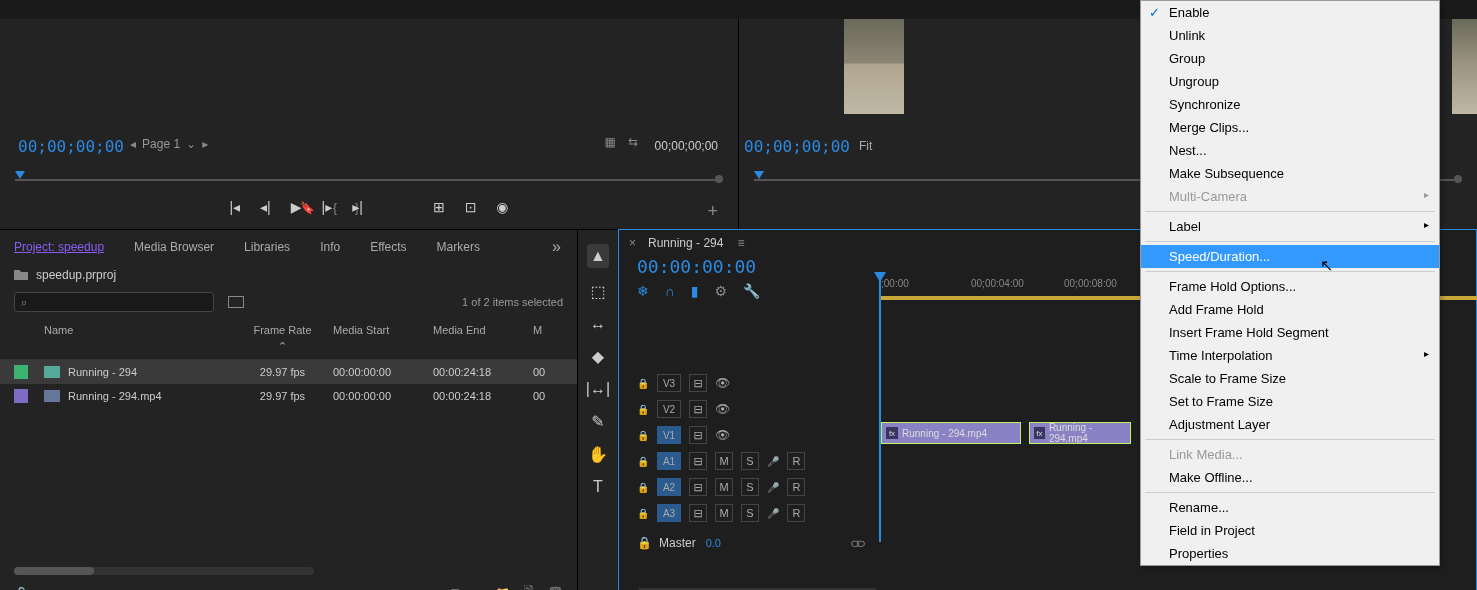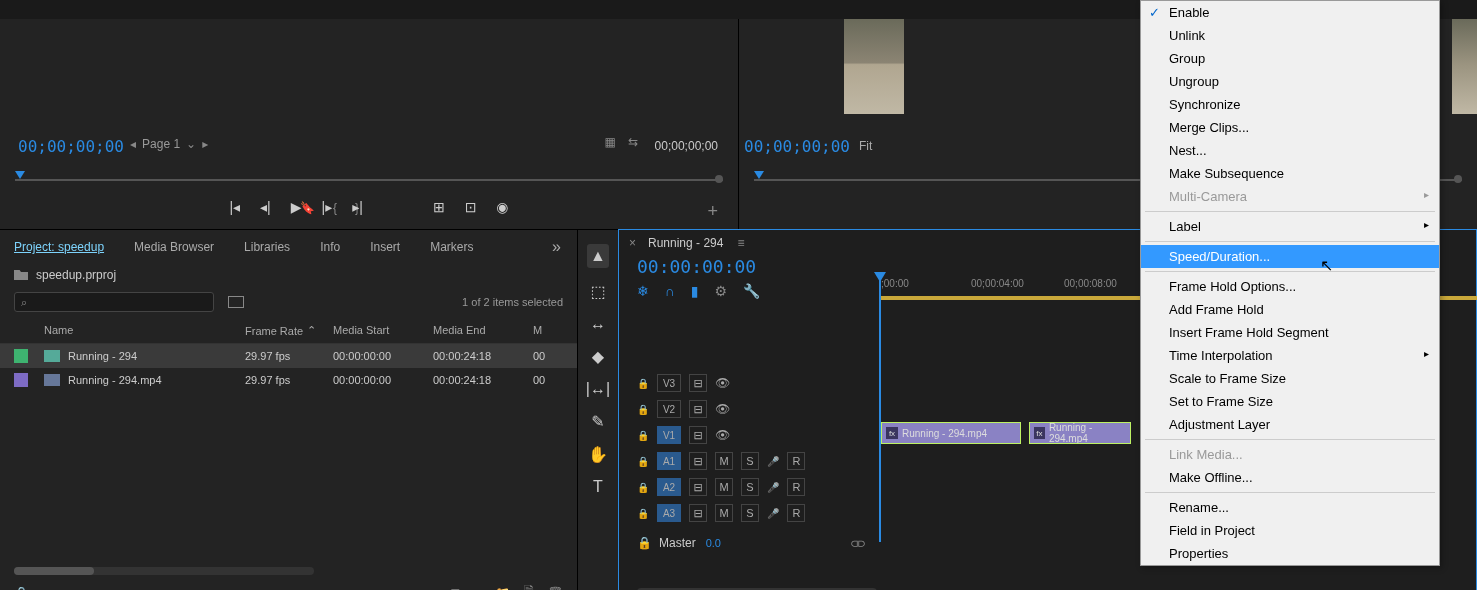"Project: speedup" .proj-tabs .active { color: #7dd3fc -> #8b5cf6 }
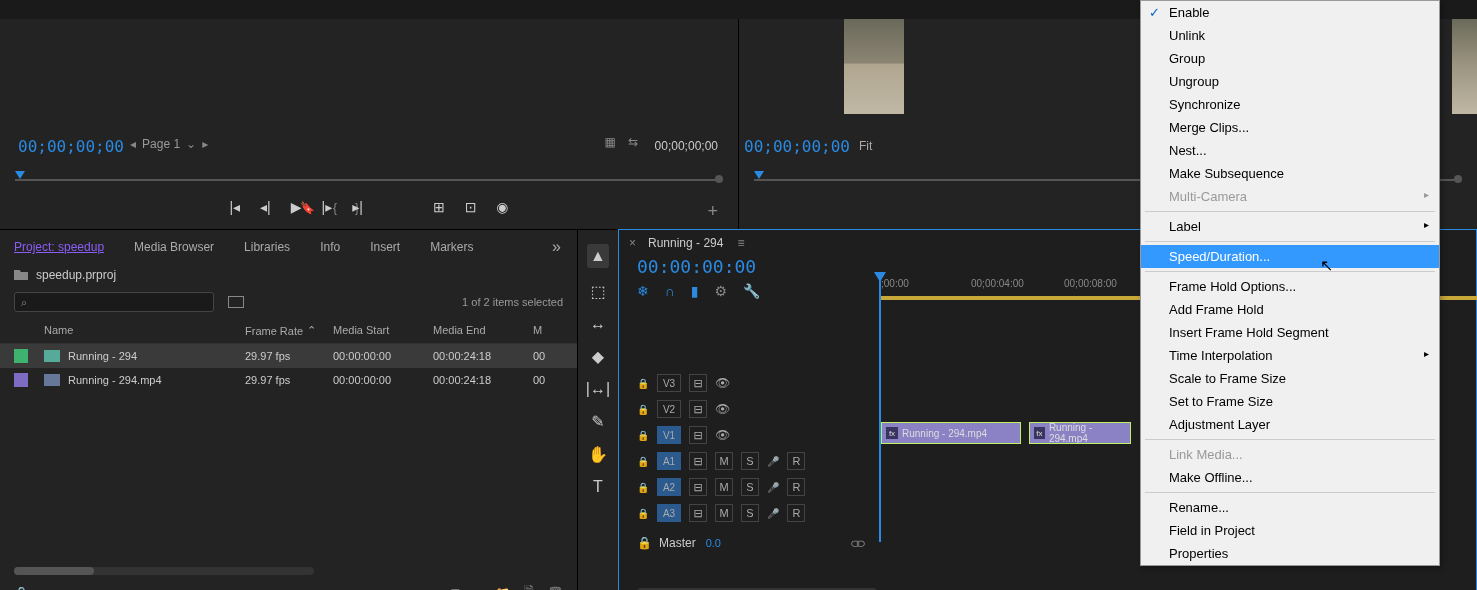"Insert" span { text: Insert -> Effects }
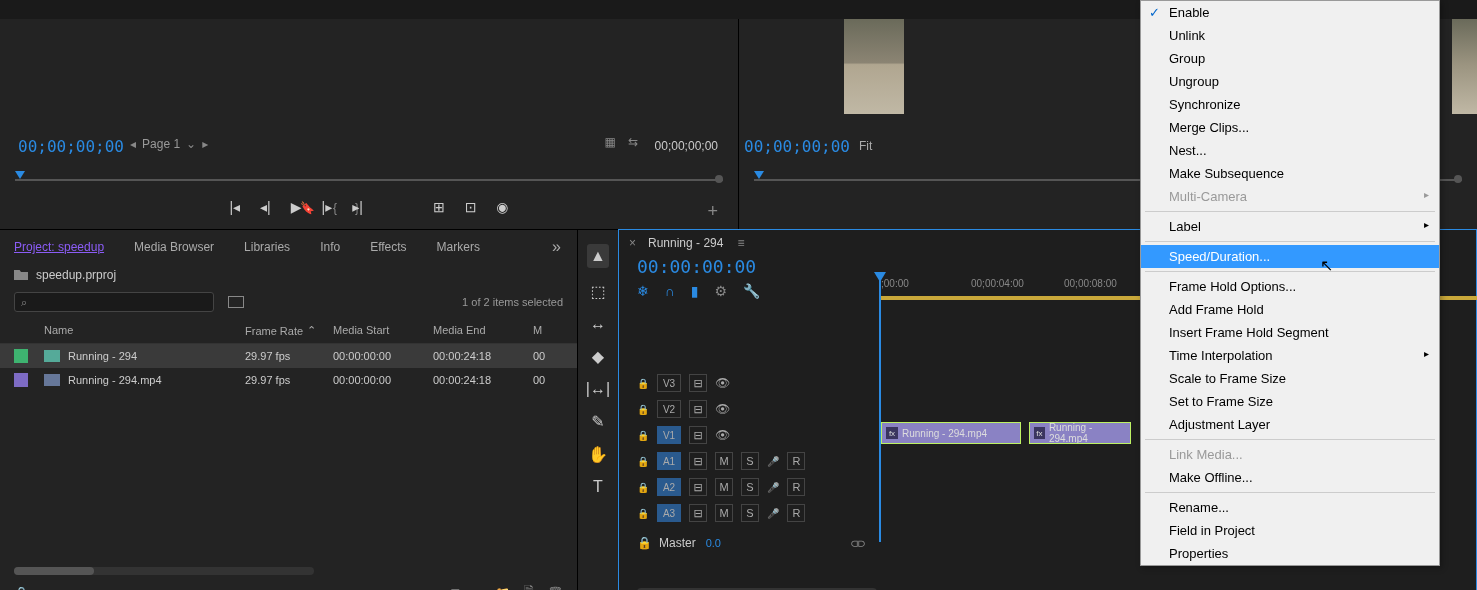"Frame Rate" .col-fr { flex-direction: none -> column; width: 88px -> 101px }
